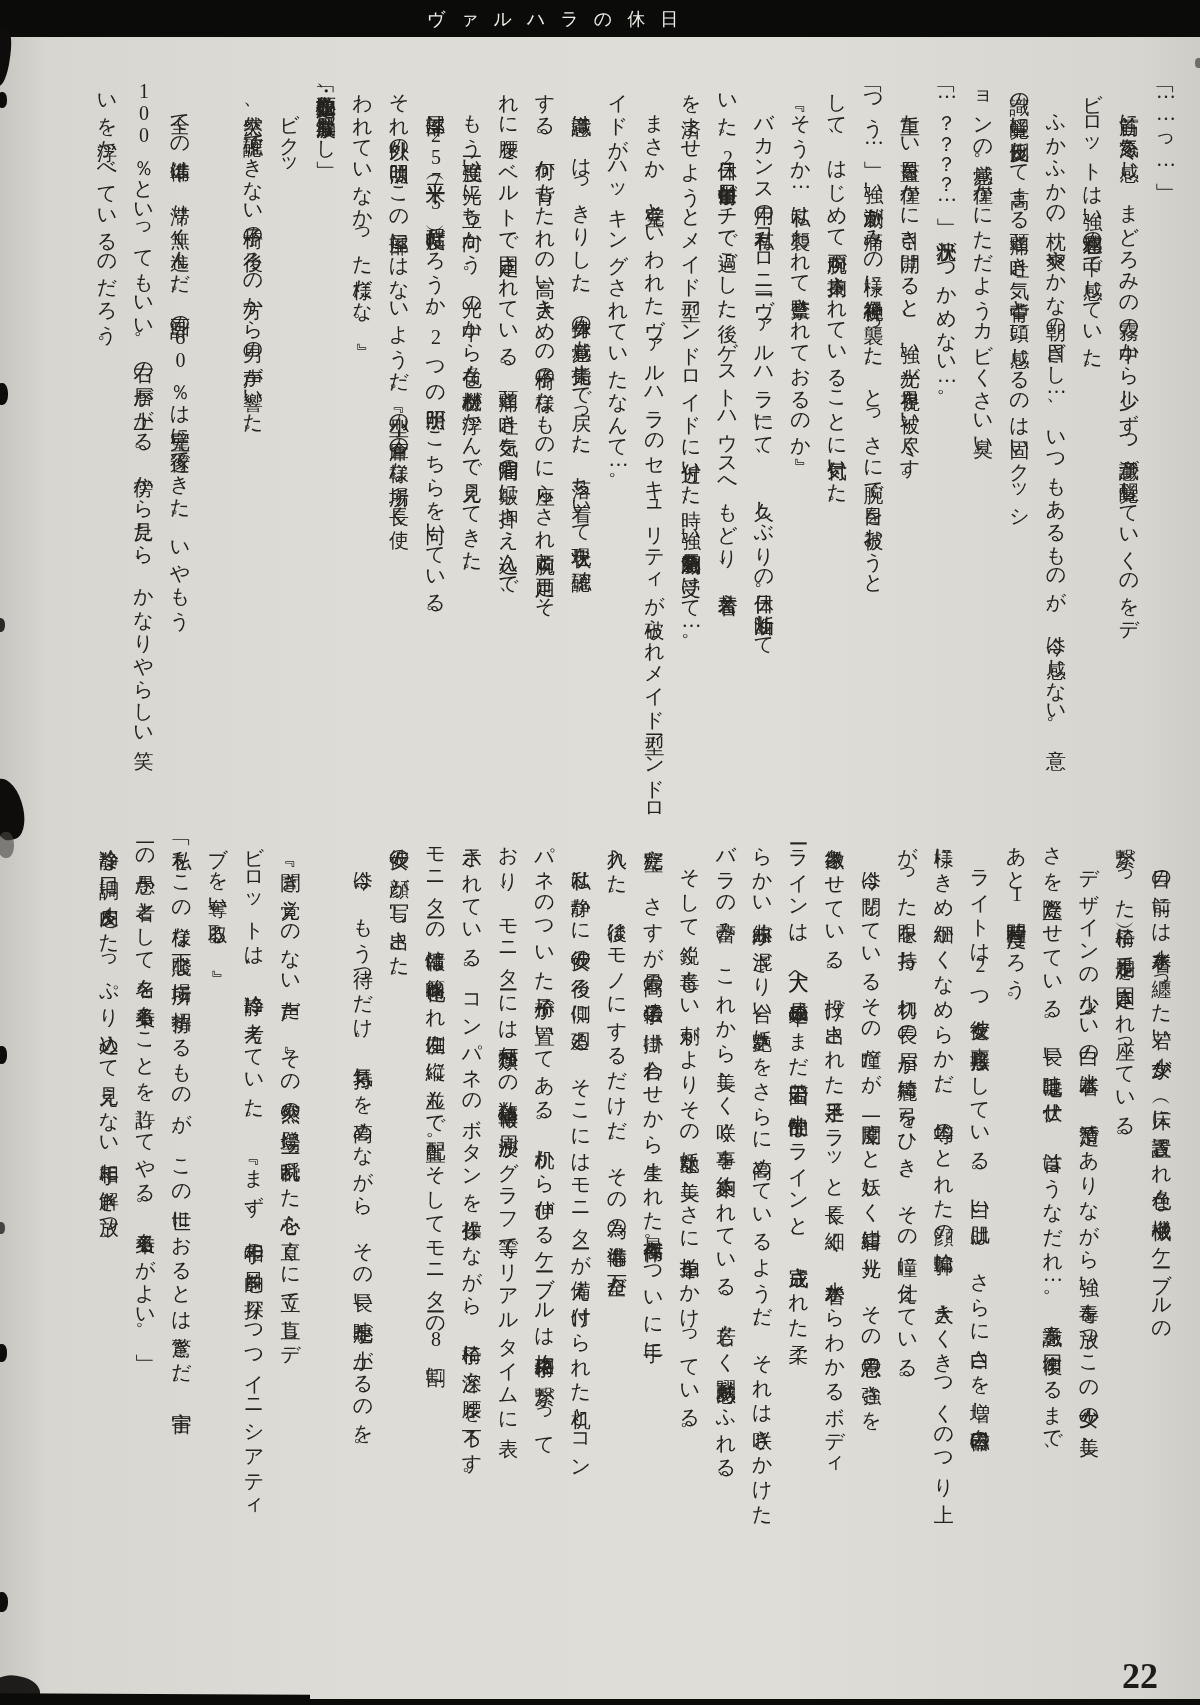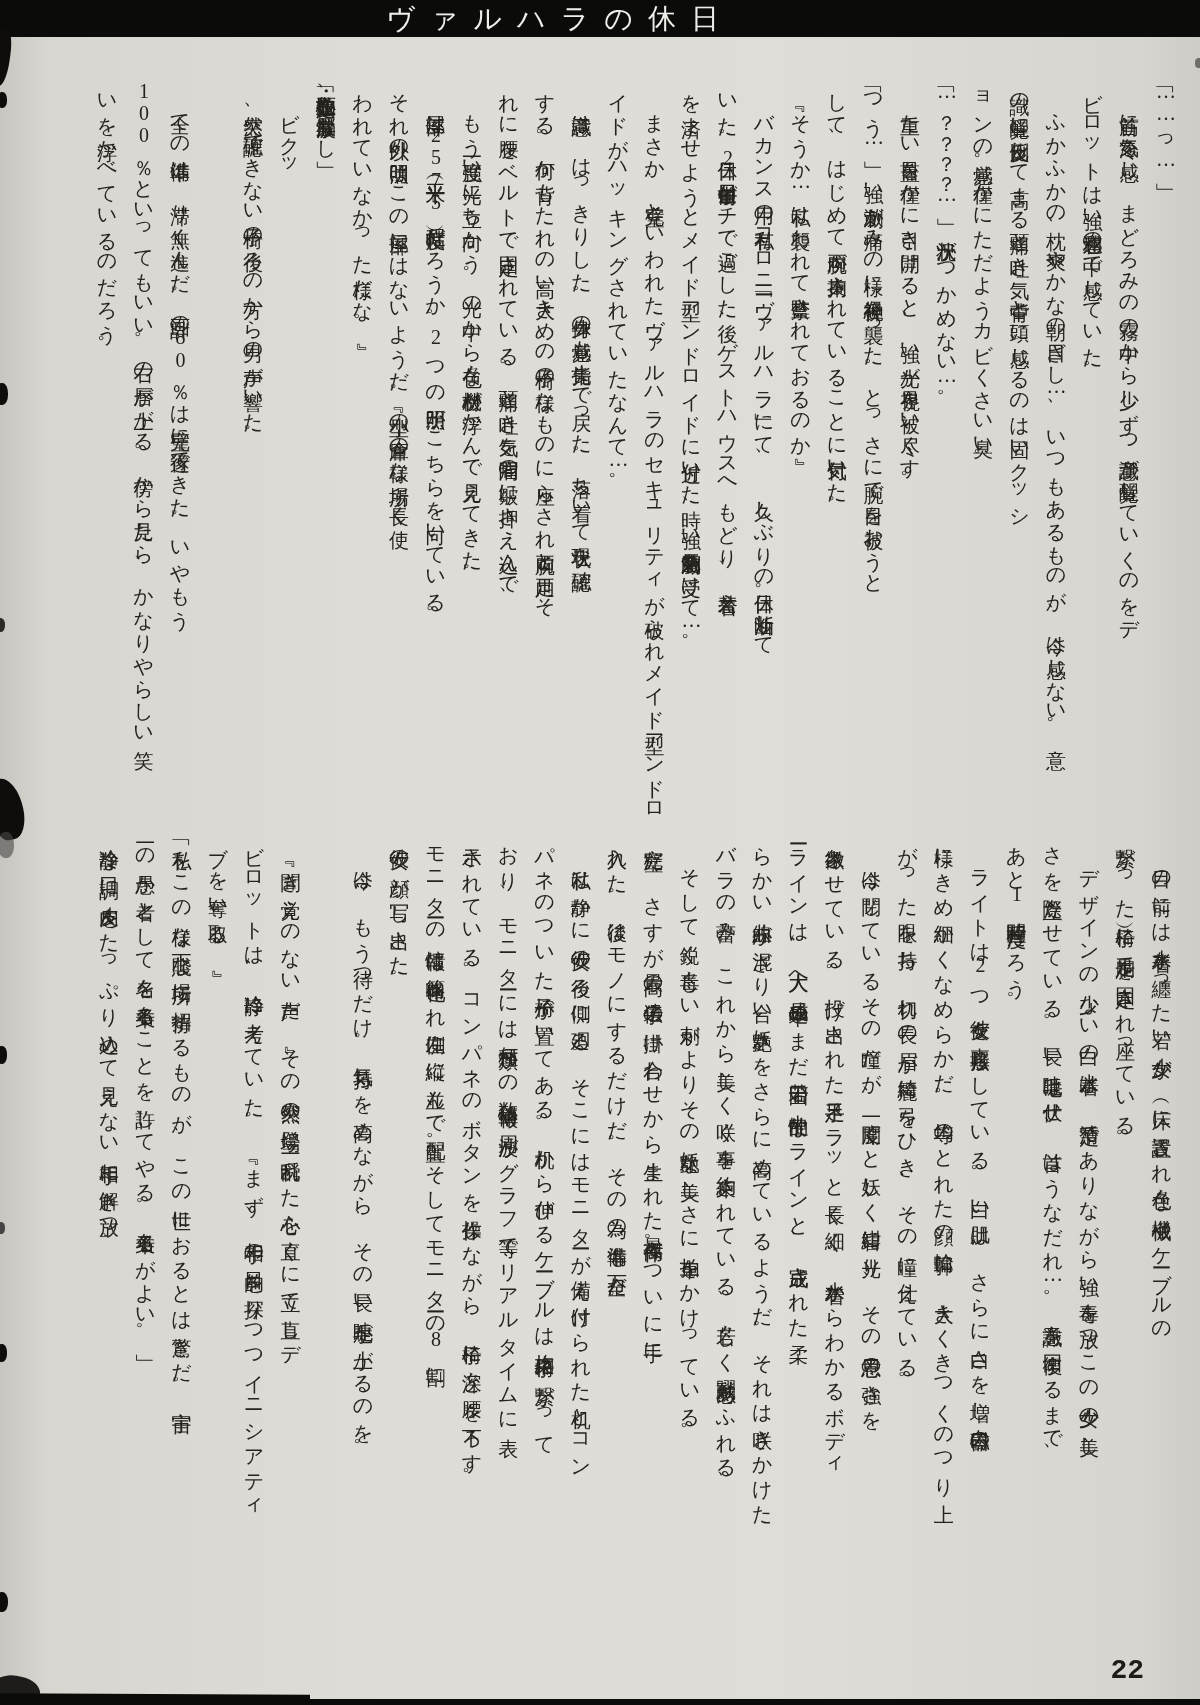"ヴァルハラの休日" .header .title { font-size: 28px -> 18px }
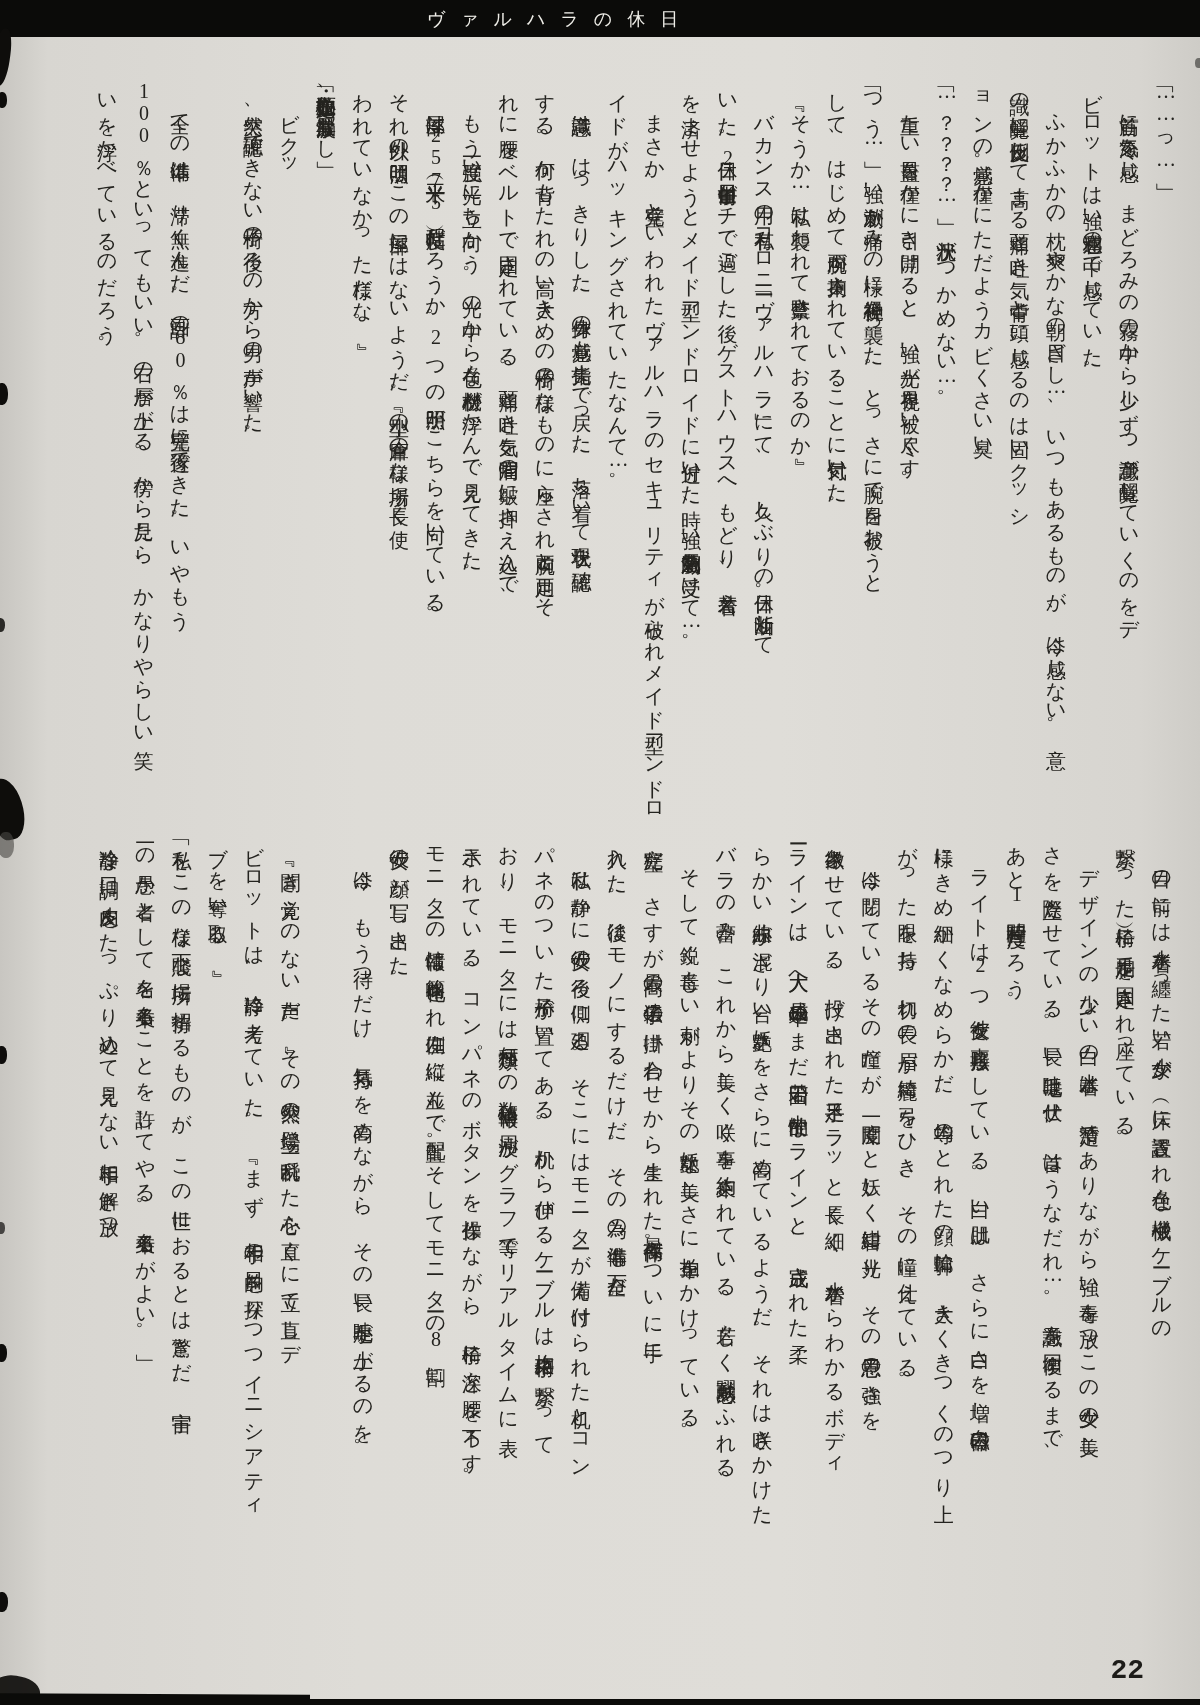"22" .pagenum { font-family: Liberation Mono, monospace -> Liberation Serif, serif; font-size: 28px -> 36px; right: 56px -> 42px }
